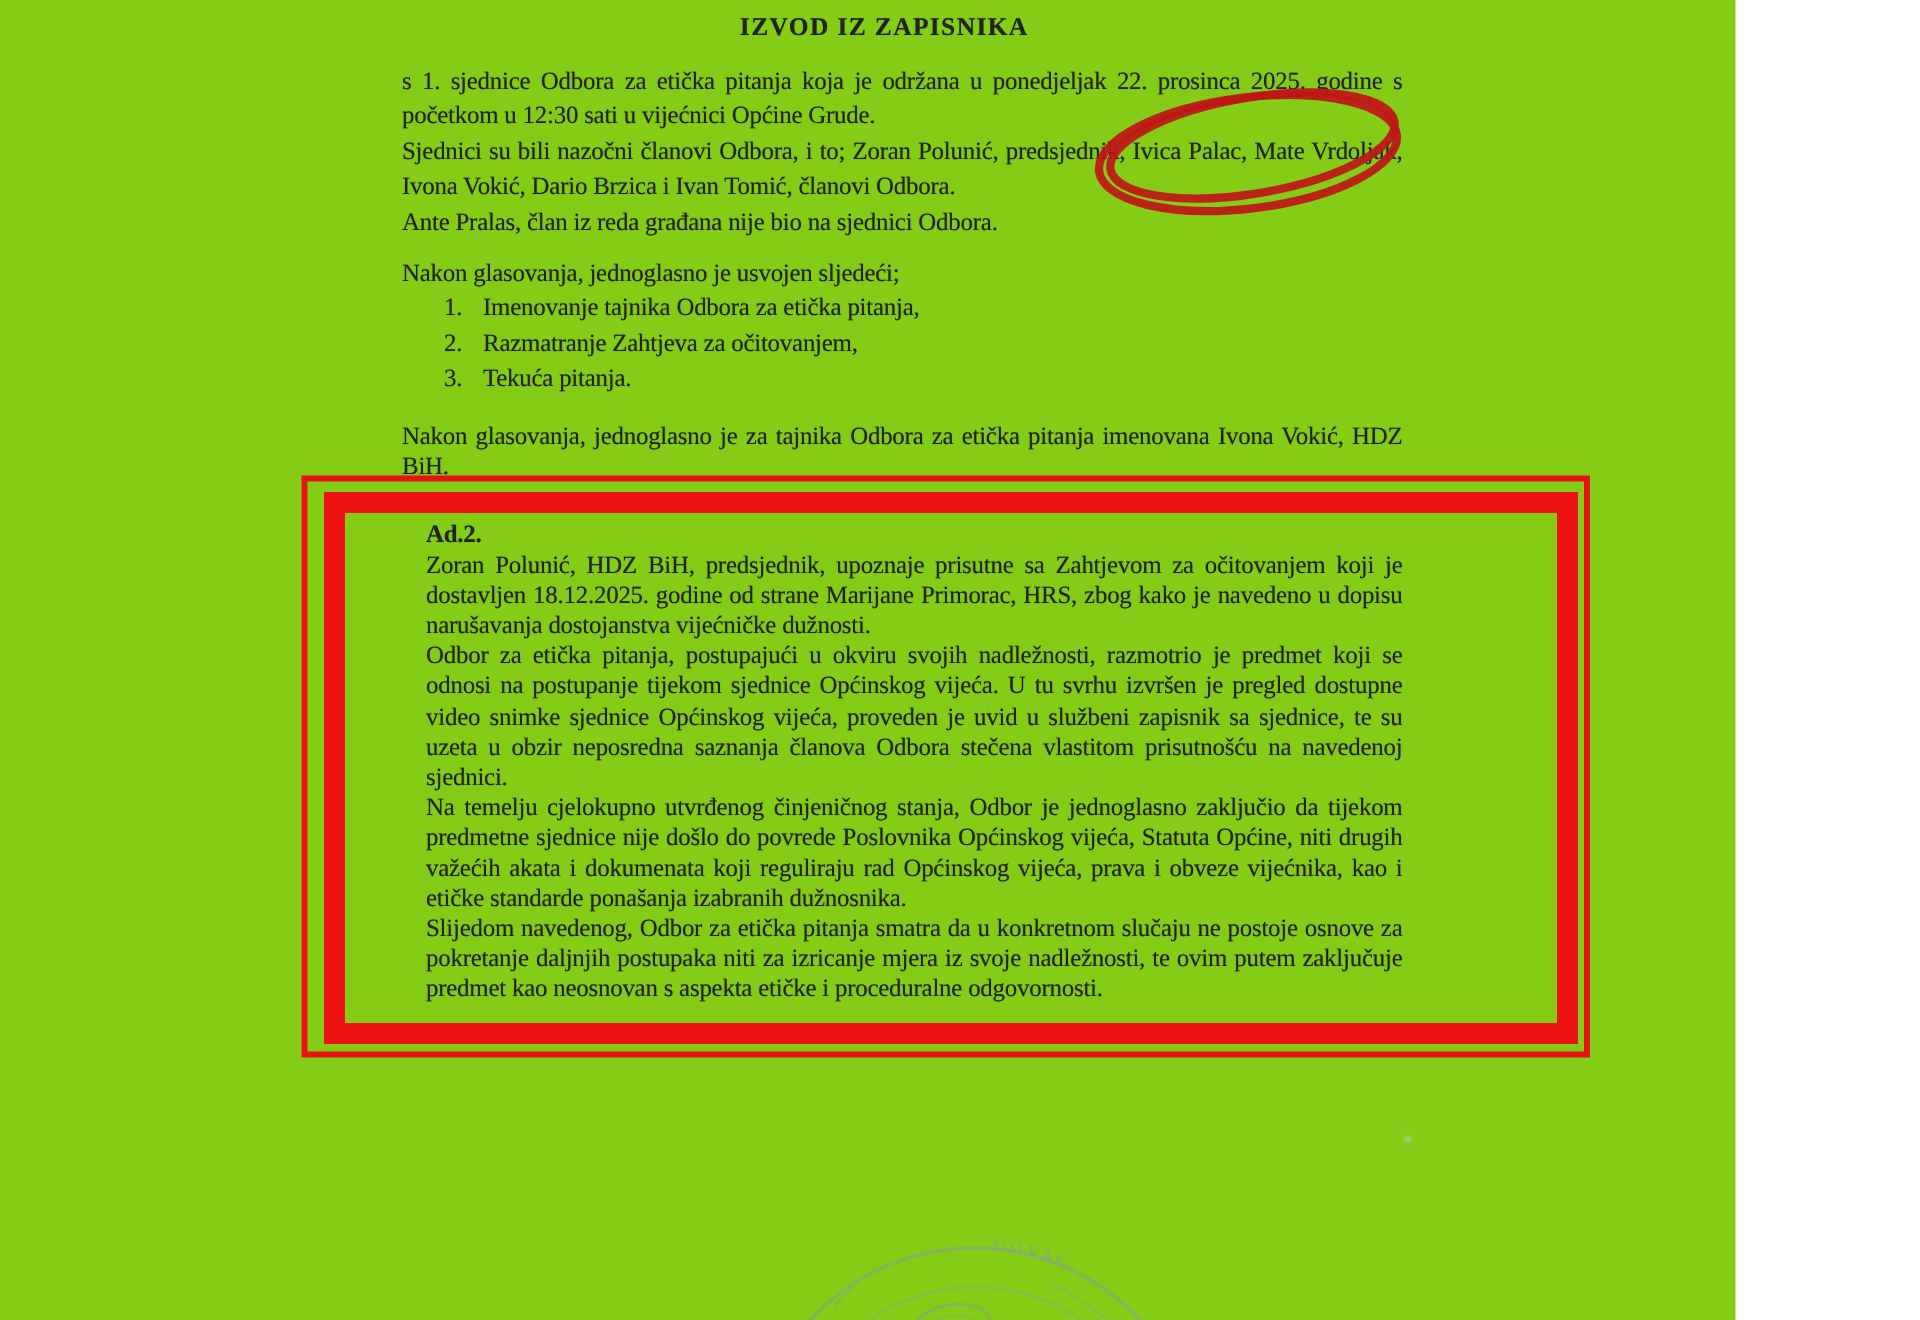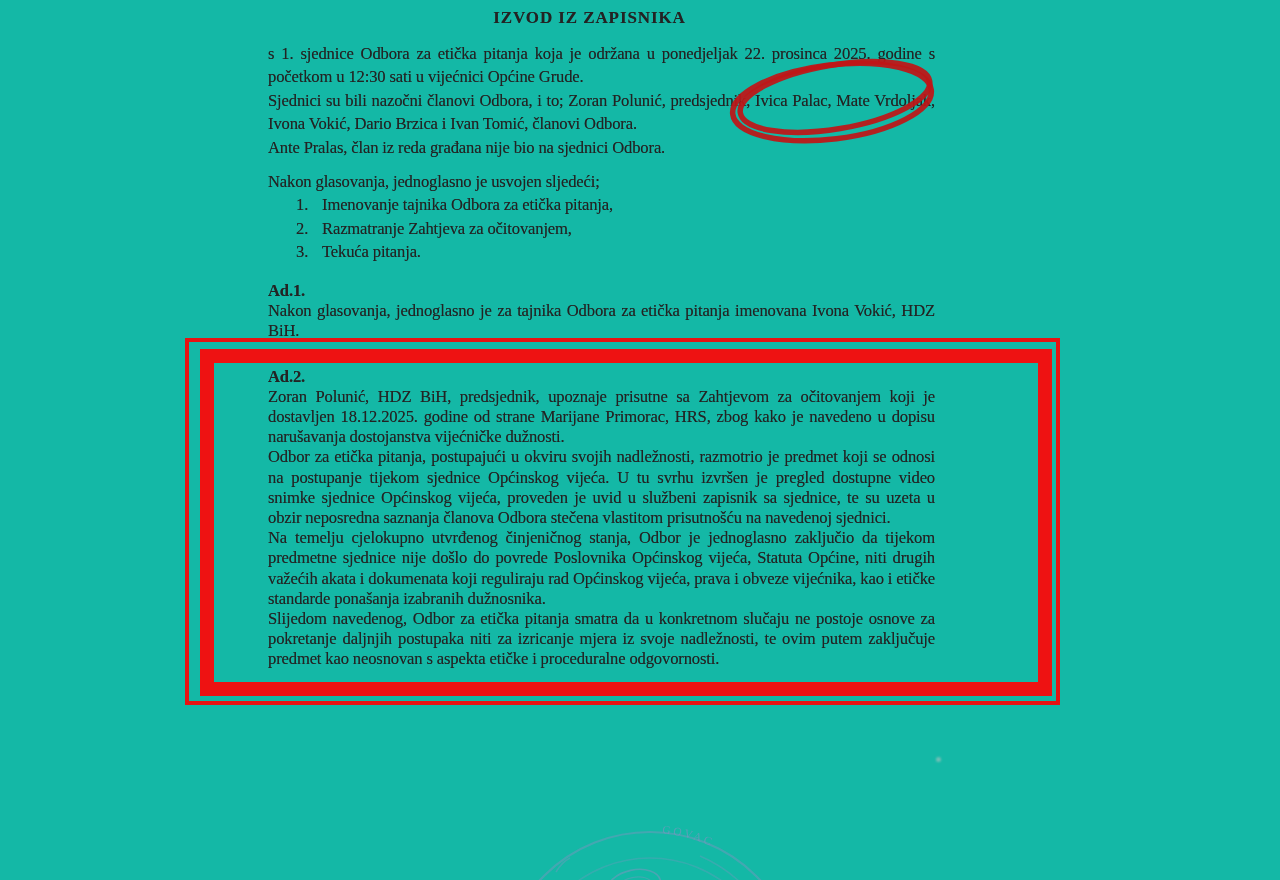"IZVOD IZ ZAPISNIKA" .page { background: #14b8a6 -> #84cc16; width: 1280px -> 1157px }
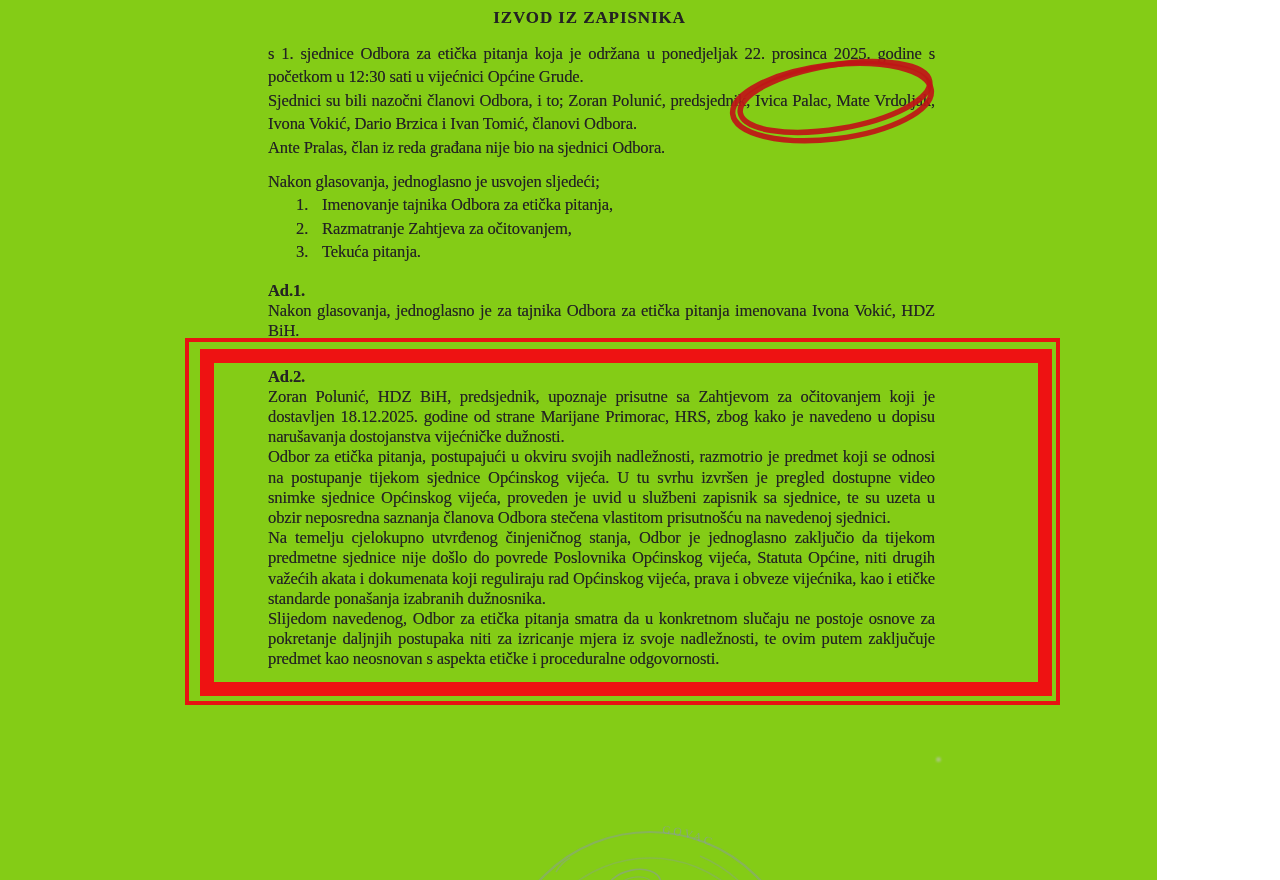"Ad.1." h3 { html: <h3>Ad.1.</h3> -> none }
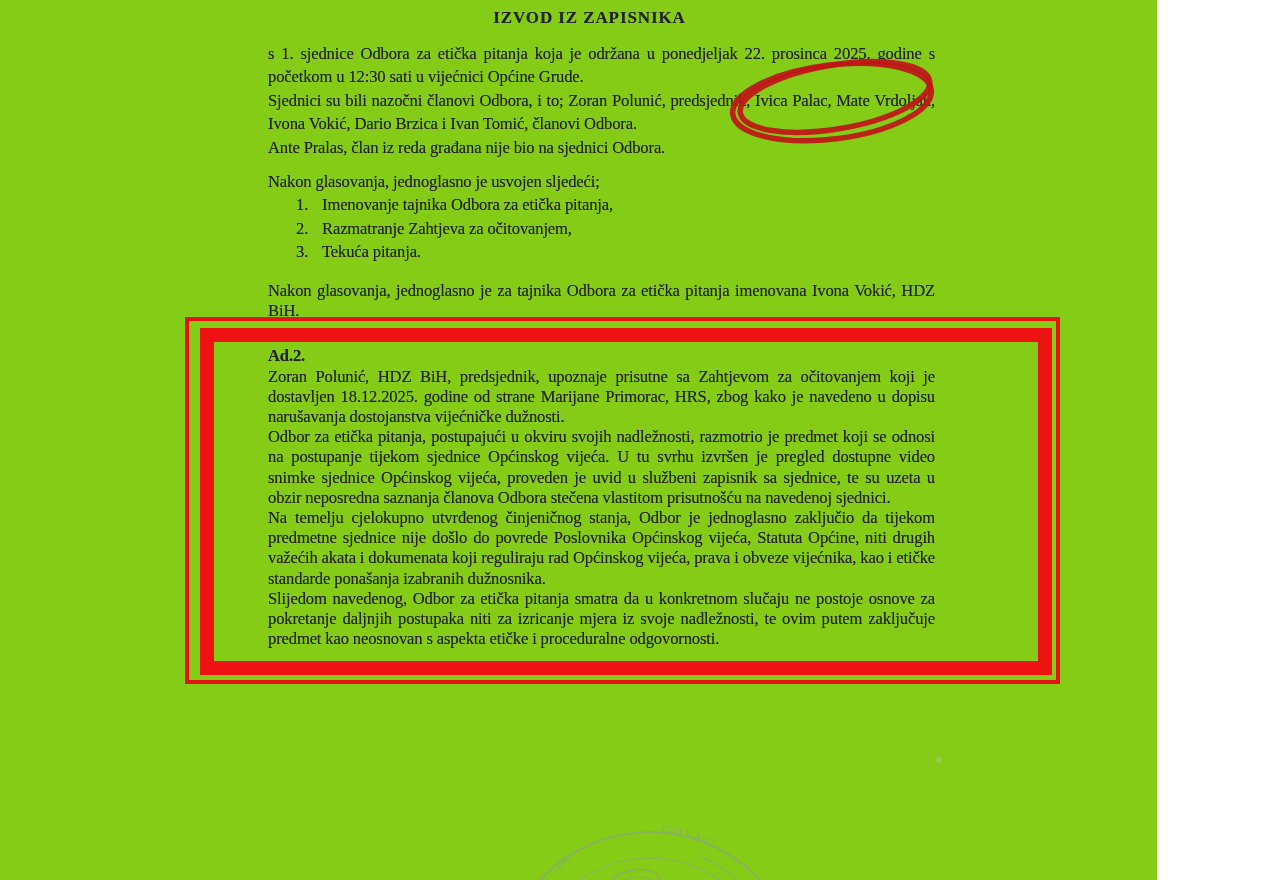"Ad.2." .redbox { margin-left: none -> 16px }
